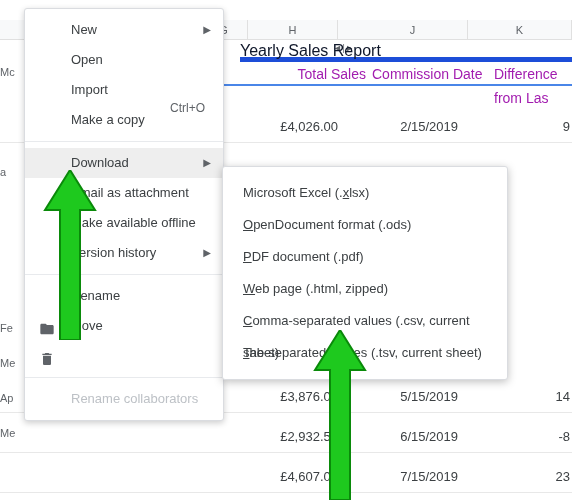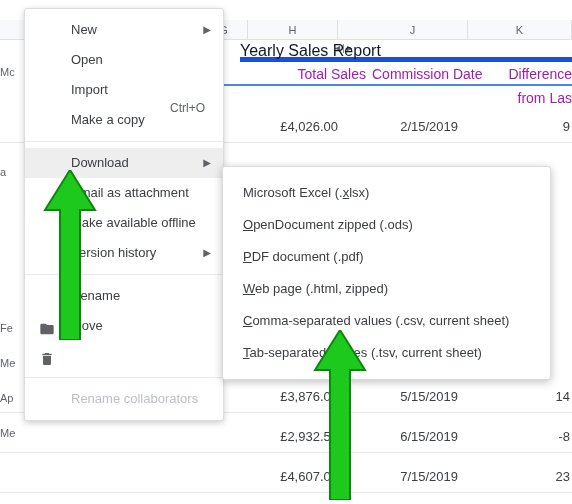"Difference from Las" .hdr-df { text-align: right -> none }
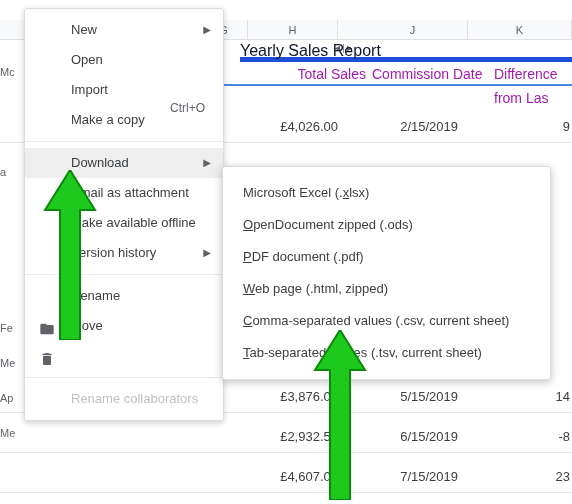"Microsoft Excel (.xlsx)" .submenu { width: 329px -> 286px }
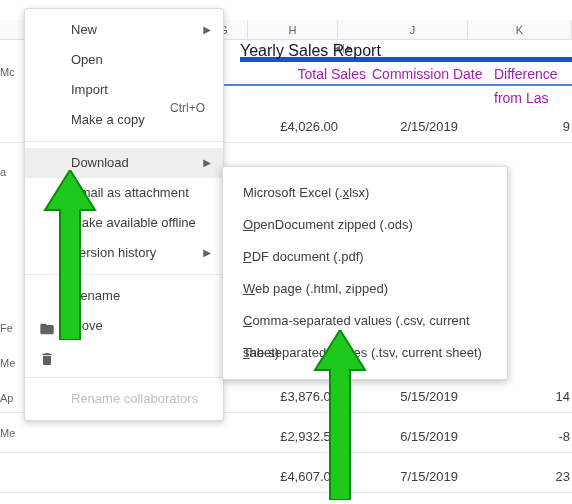"penDocument zipped (.ods)" span { text: zipped -> format }
